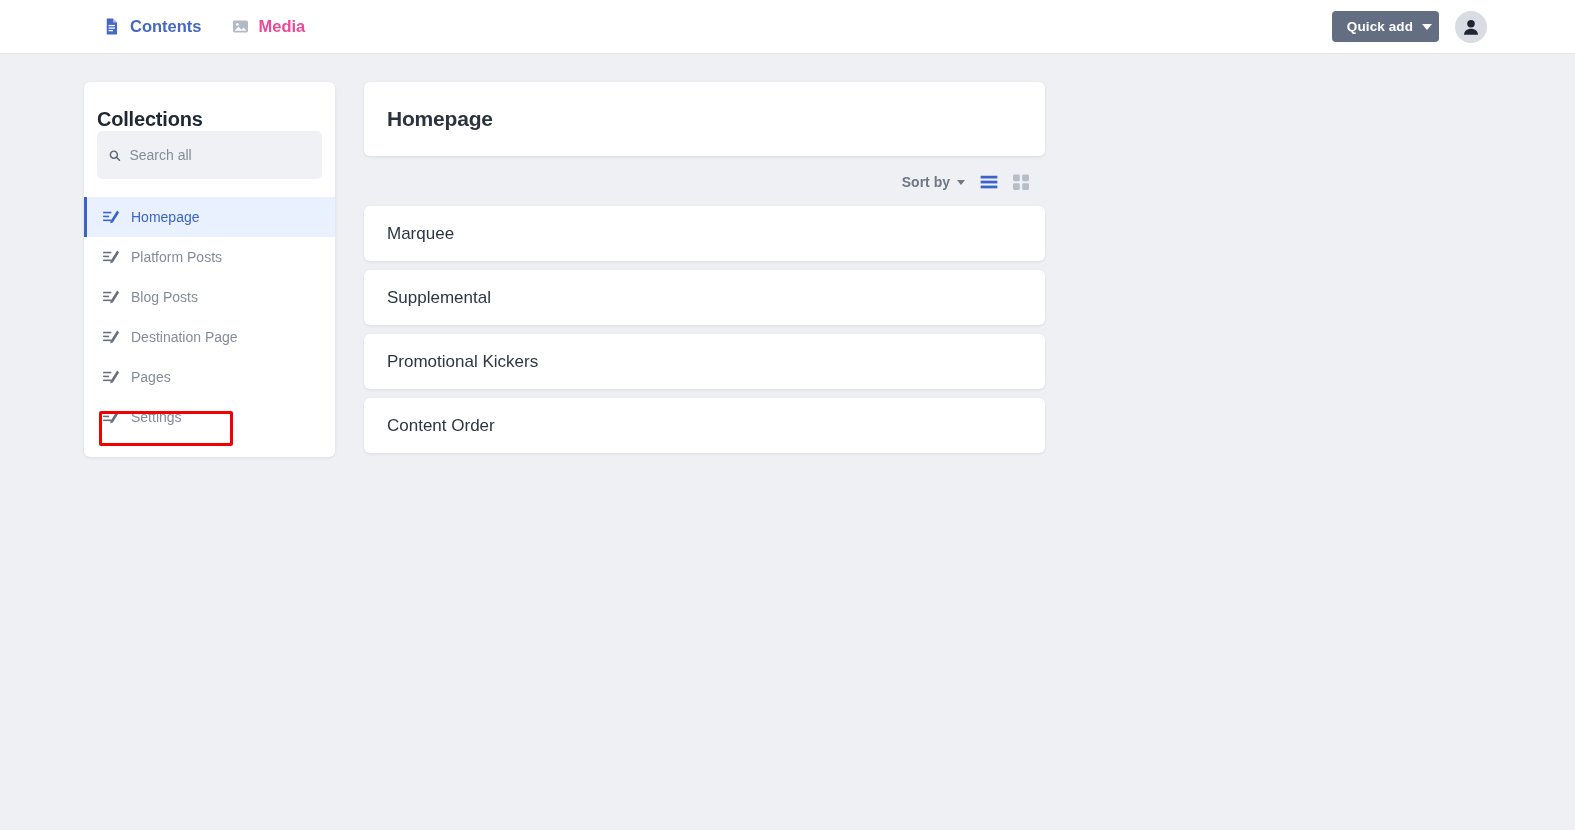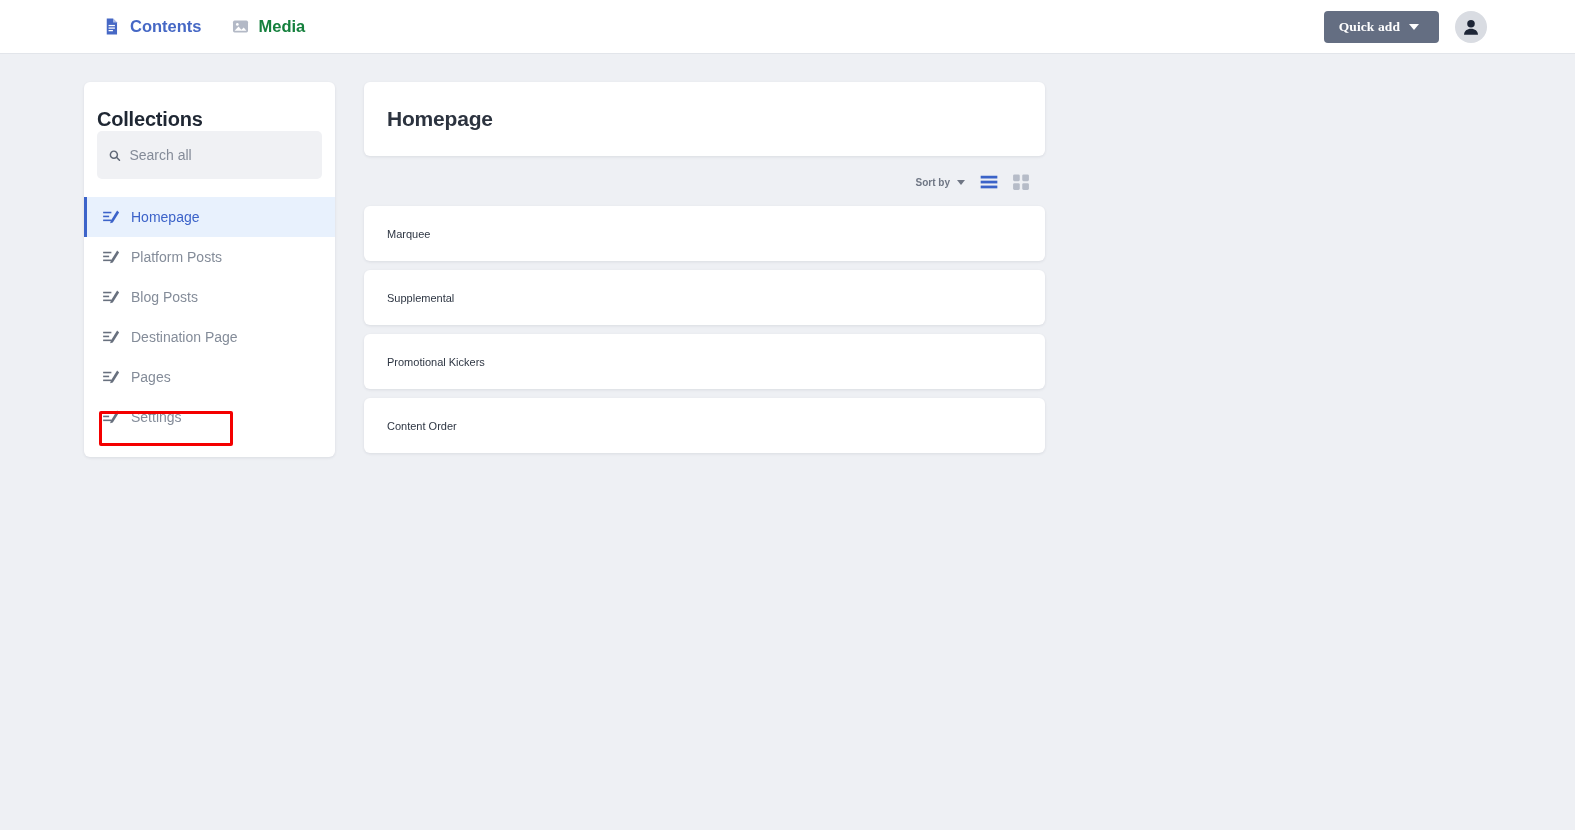"Media" .navitem.inactive { color: #15803d -> #ec4899 }
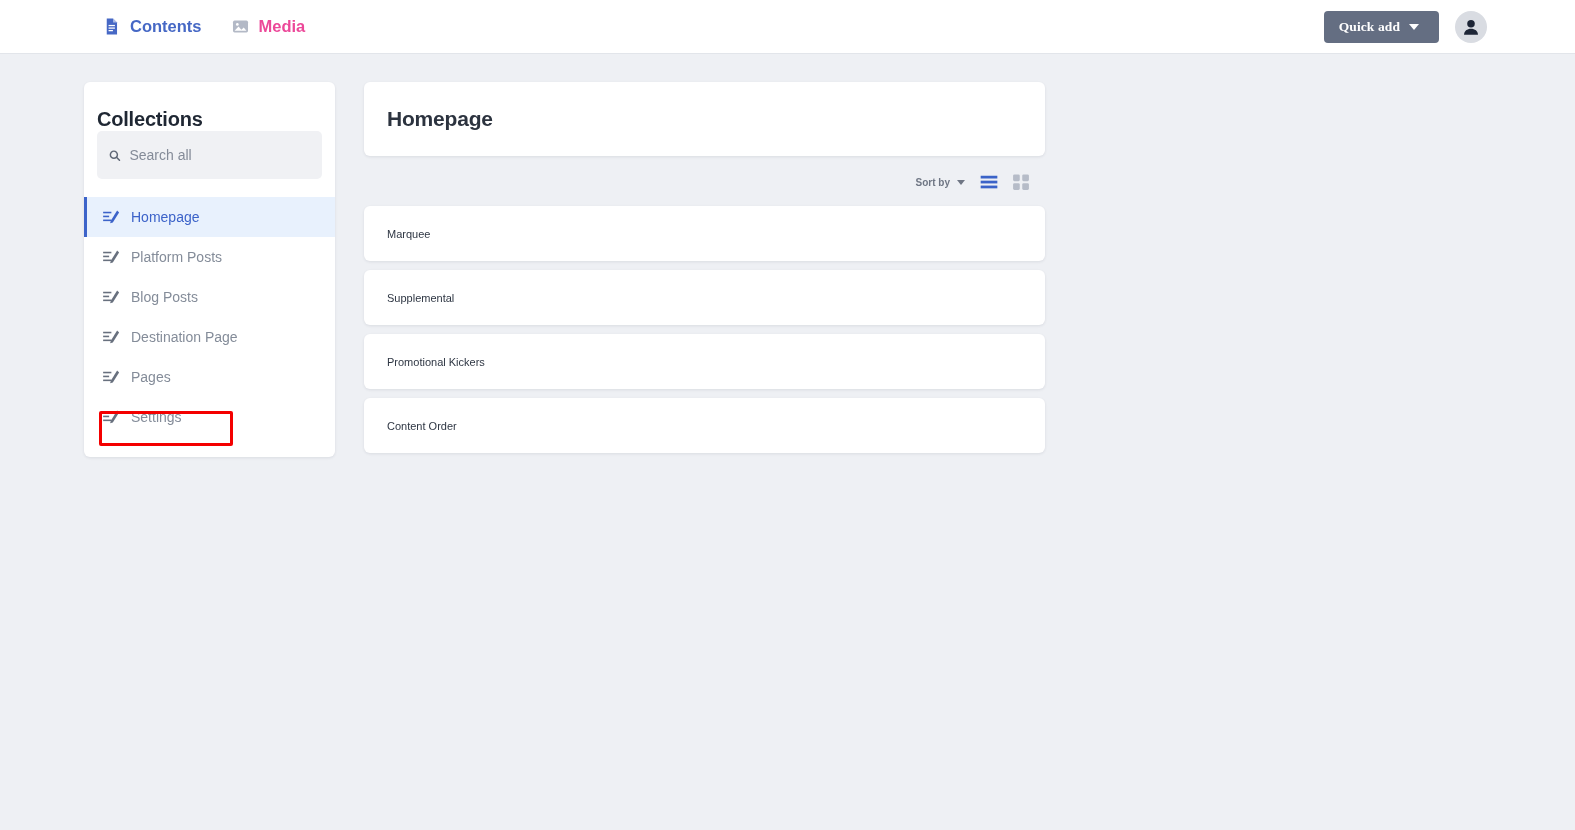"Quick add" .quickadd { font-family: Liberation Serif, serif -> Liberation Sans, sans-serif; padding: 8px 20px 8px 15px -> 8px 7px 8px 15px }
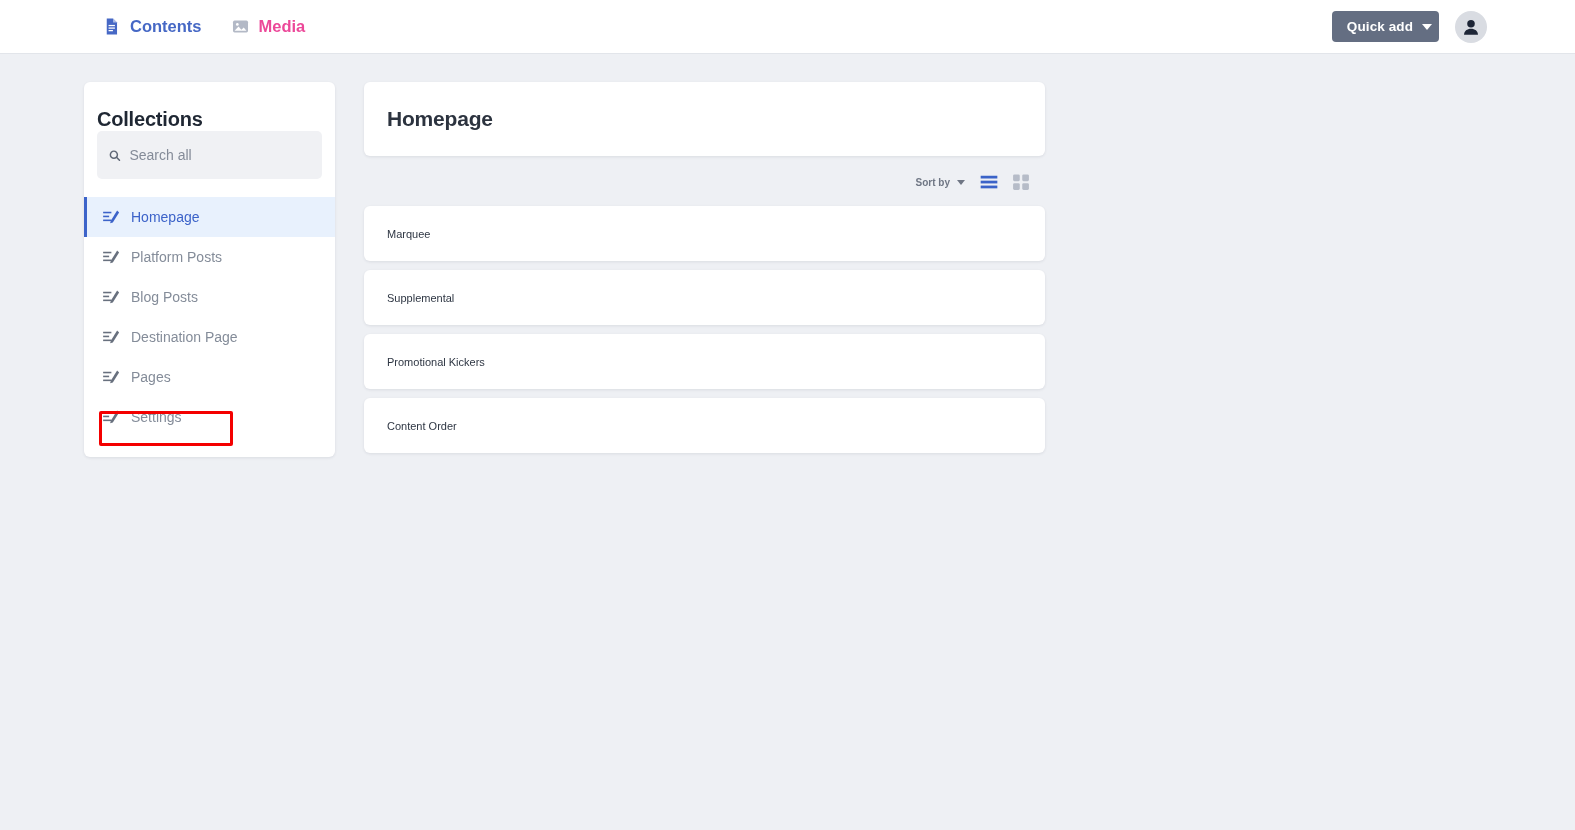"Sort by" .sortby { font-size: 10px -> 14px }
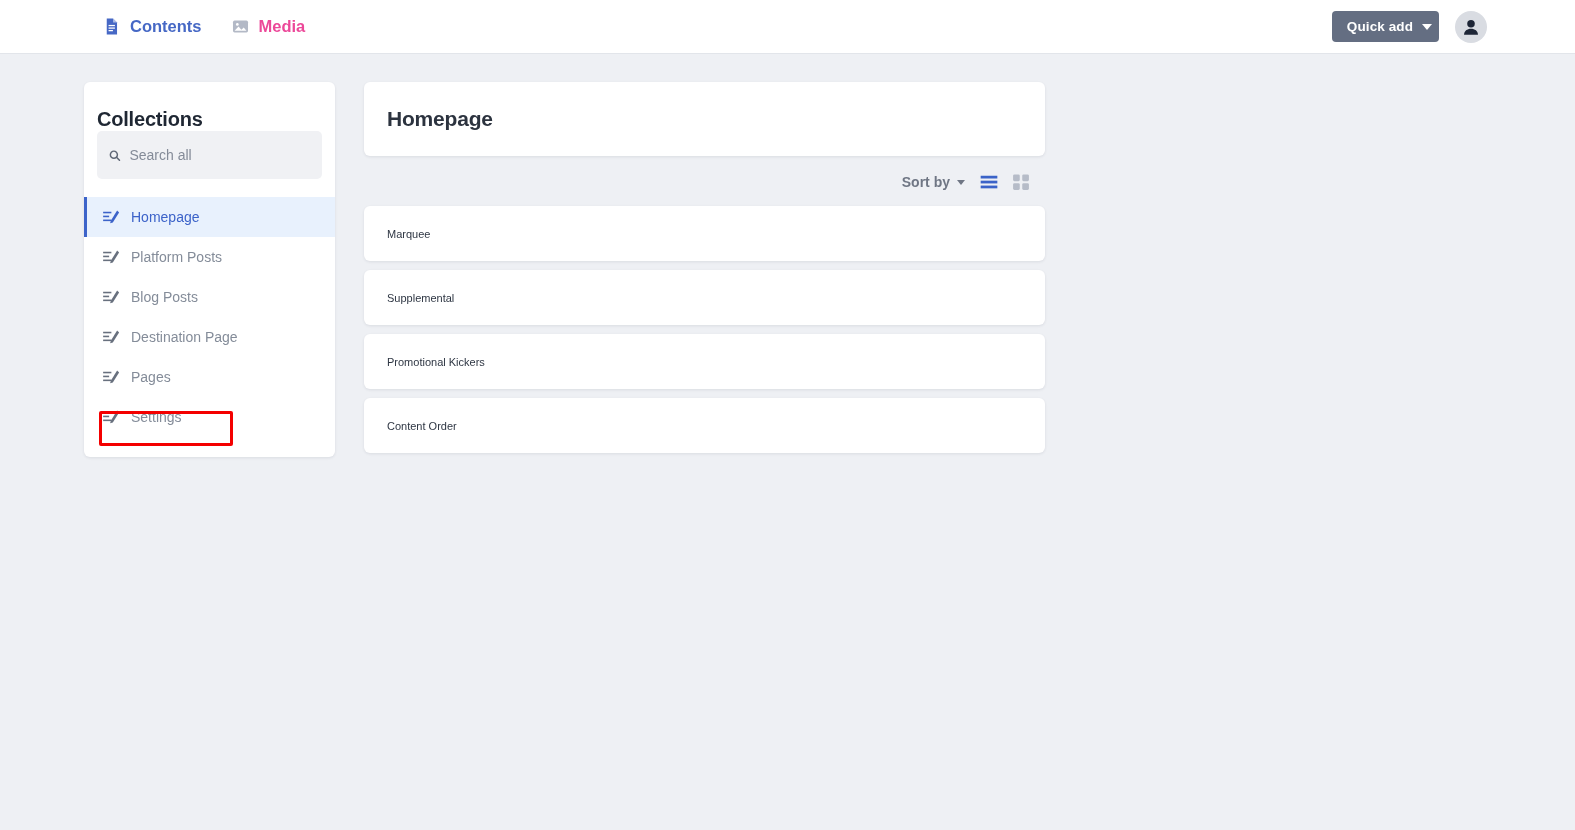"Marquee" .card { font-size: 11px -> 17px }
